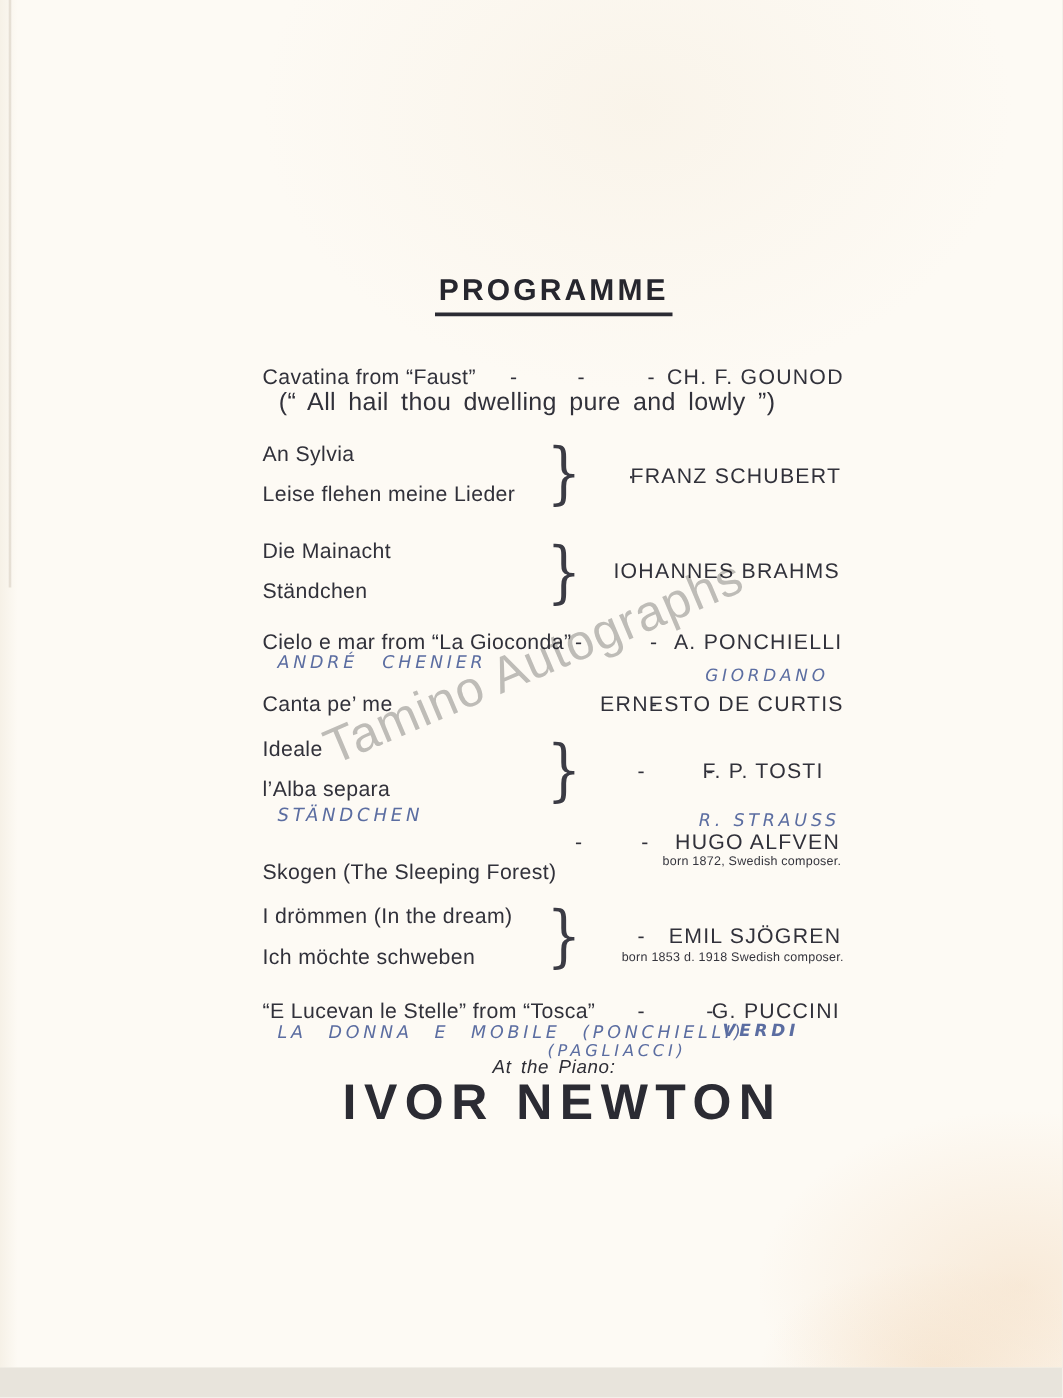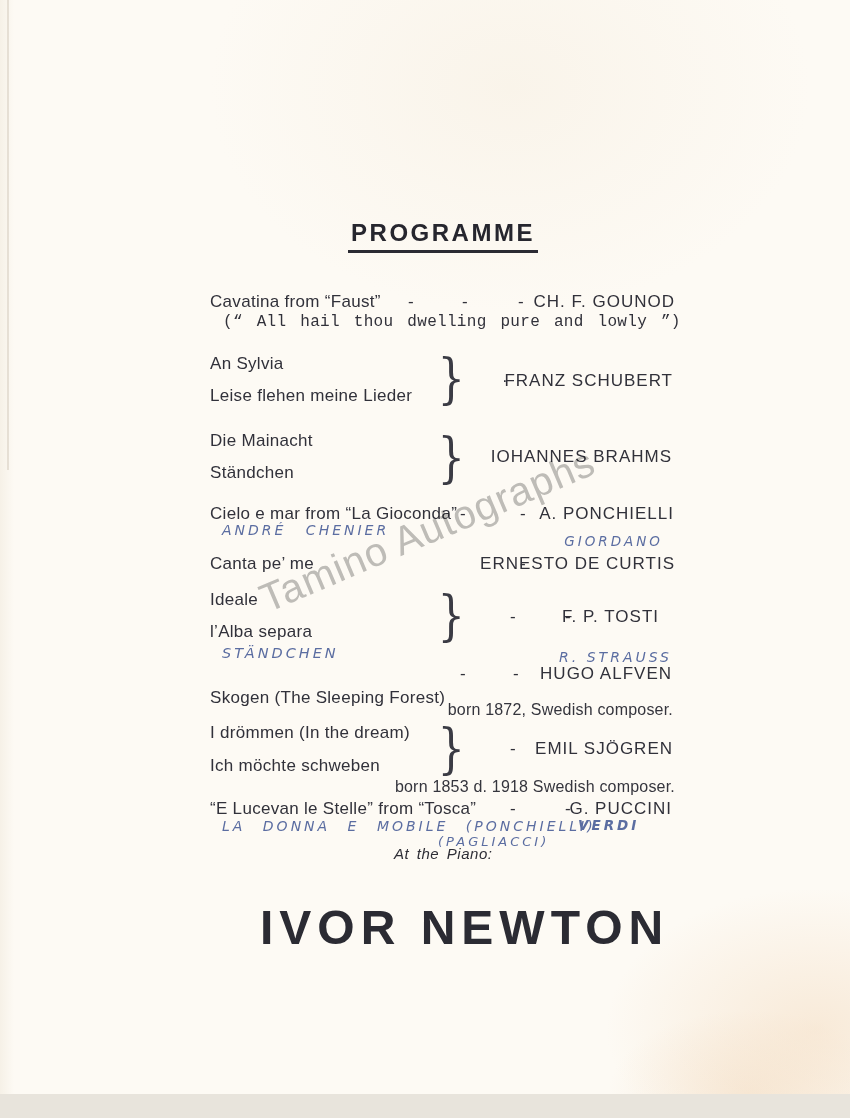"(“ All hail thou dwelling" .subtitle { font-family: Liberation Mono, monospace -> none; font-size: 16px -> 20px }
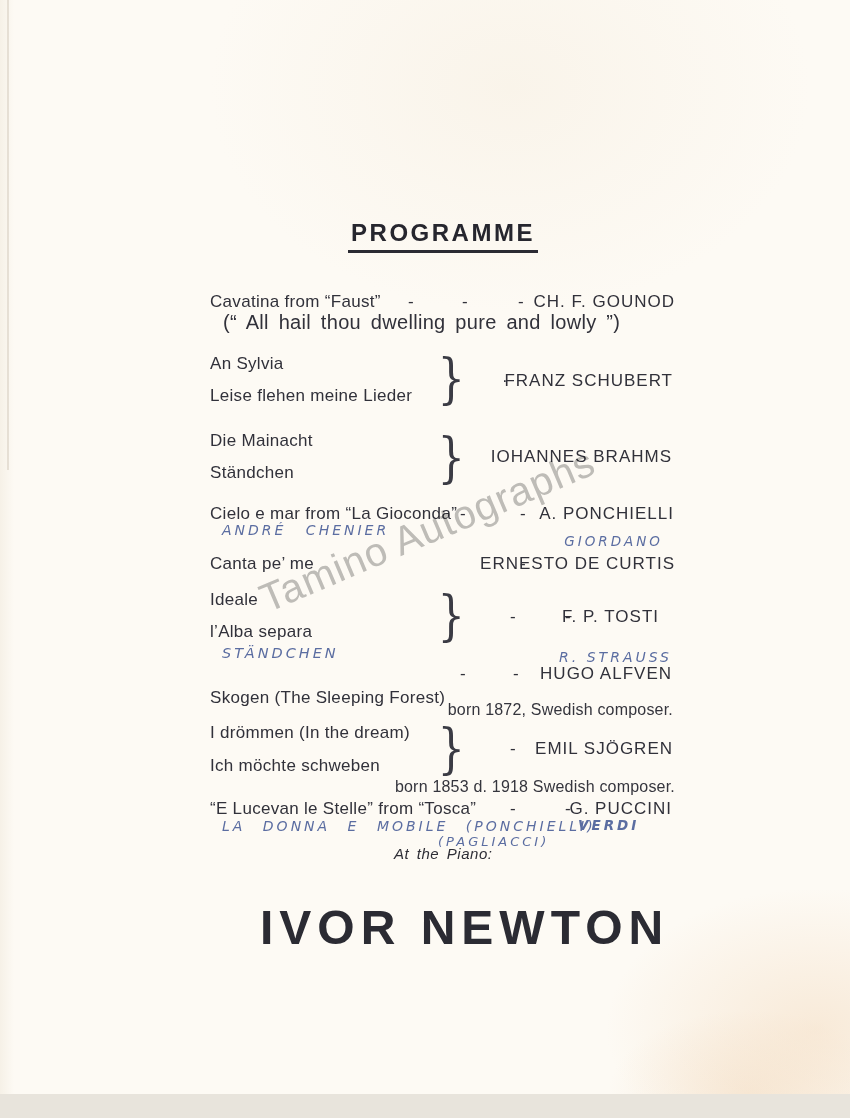"born 1872, Swedish composer." .note { font-size: 16px -> 10px; margin-top: 20px -> none }
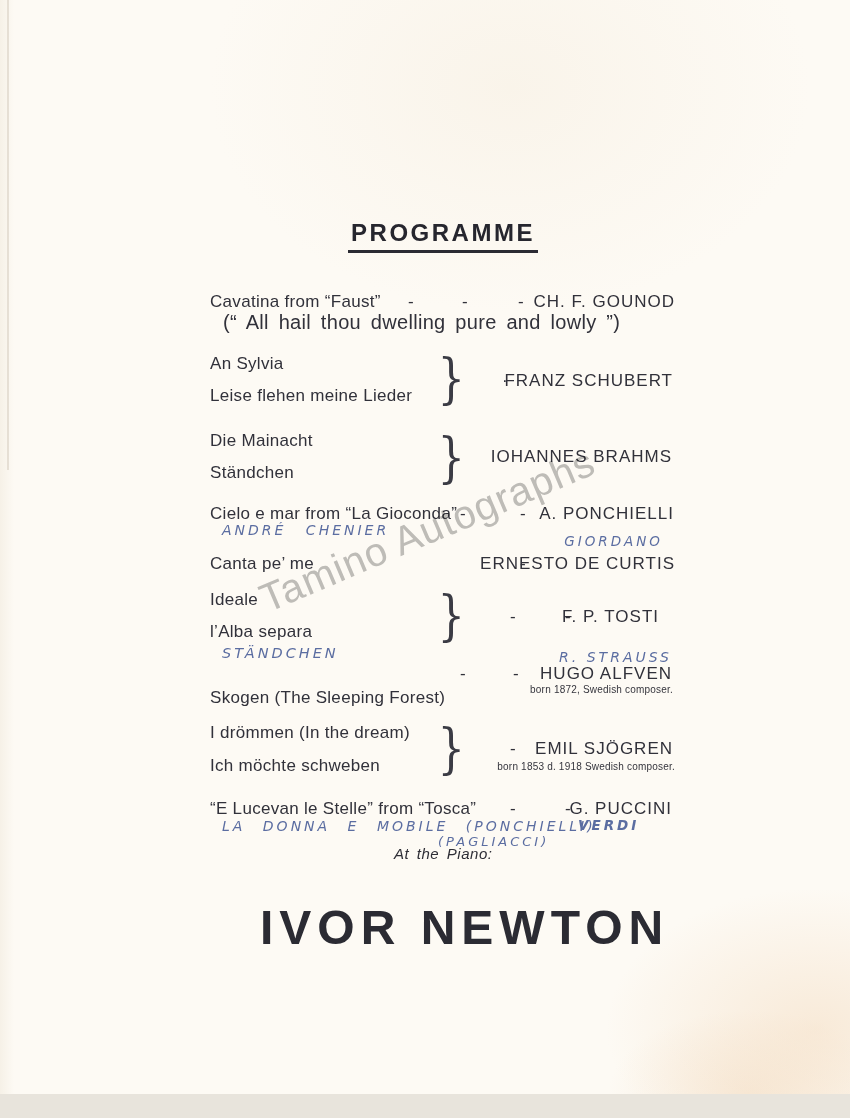"IVOR NEWTON" .pianist { font-size: 48px -> 40px; margin-top: 40px -> none }
